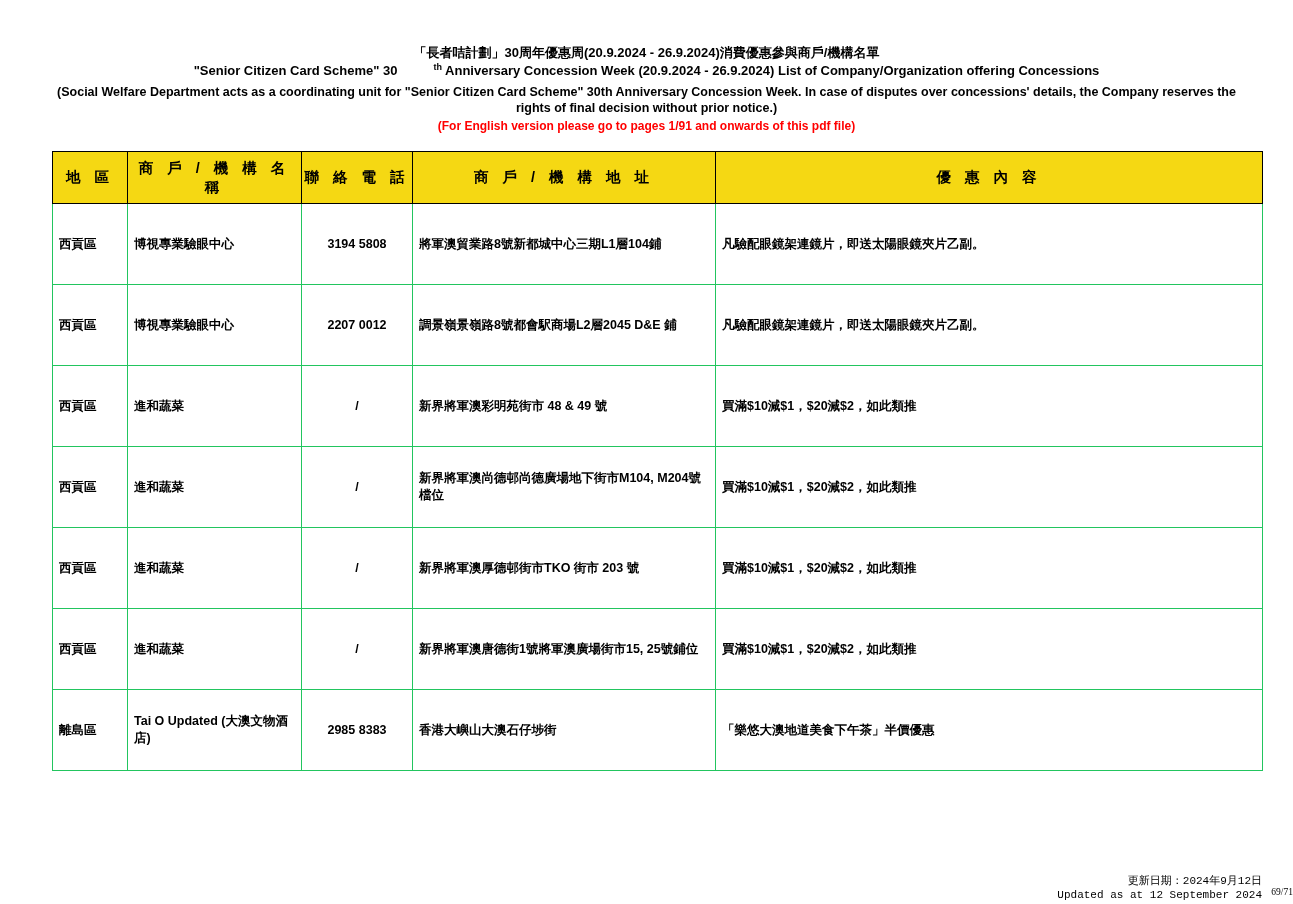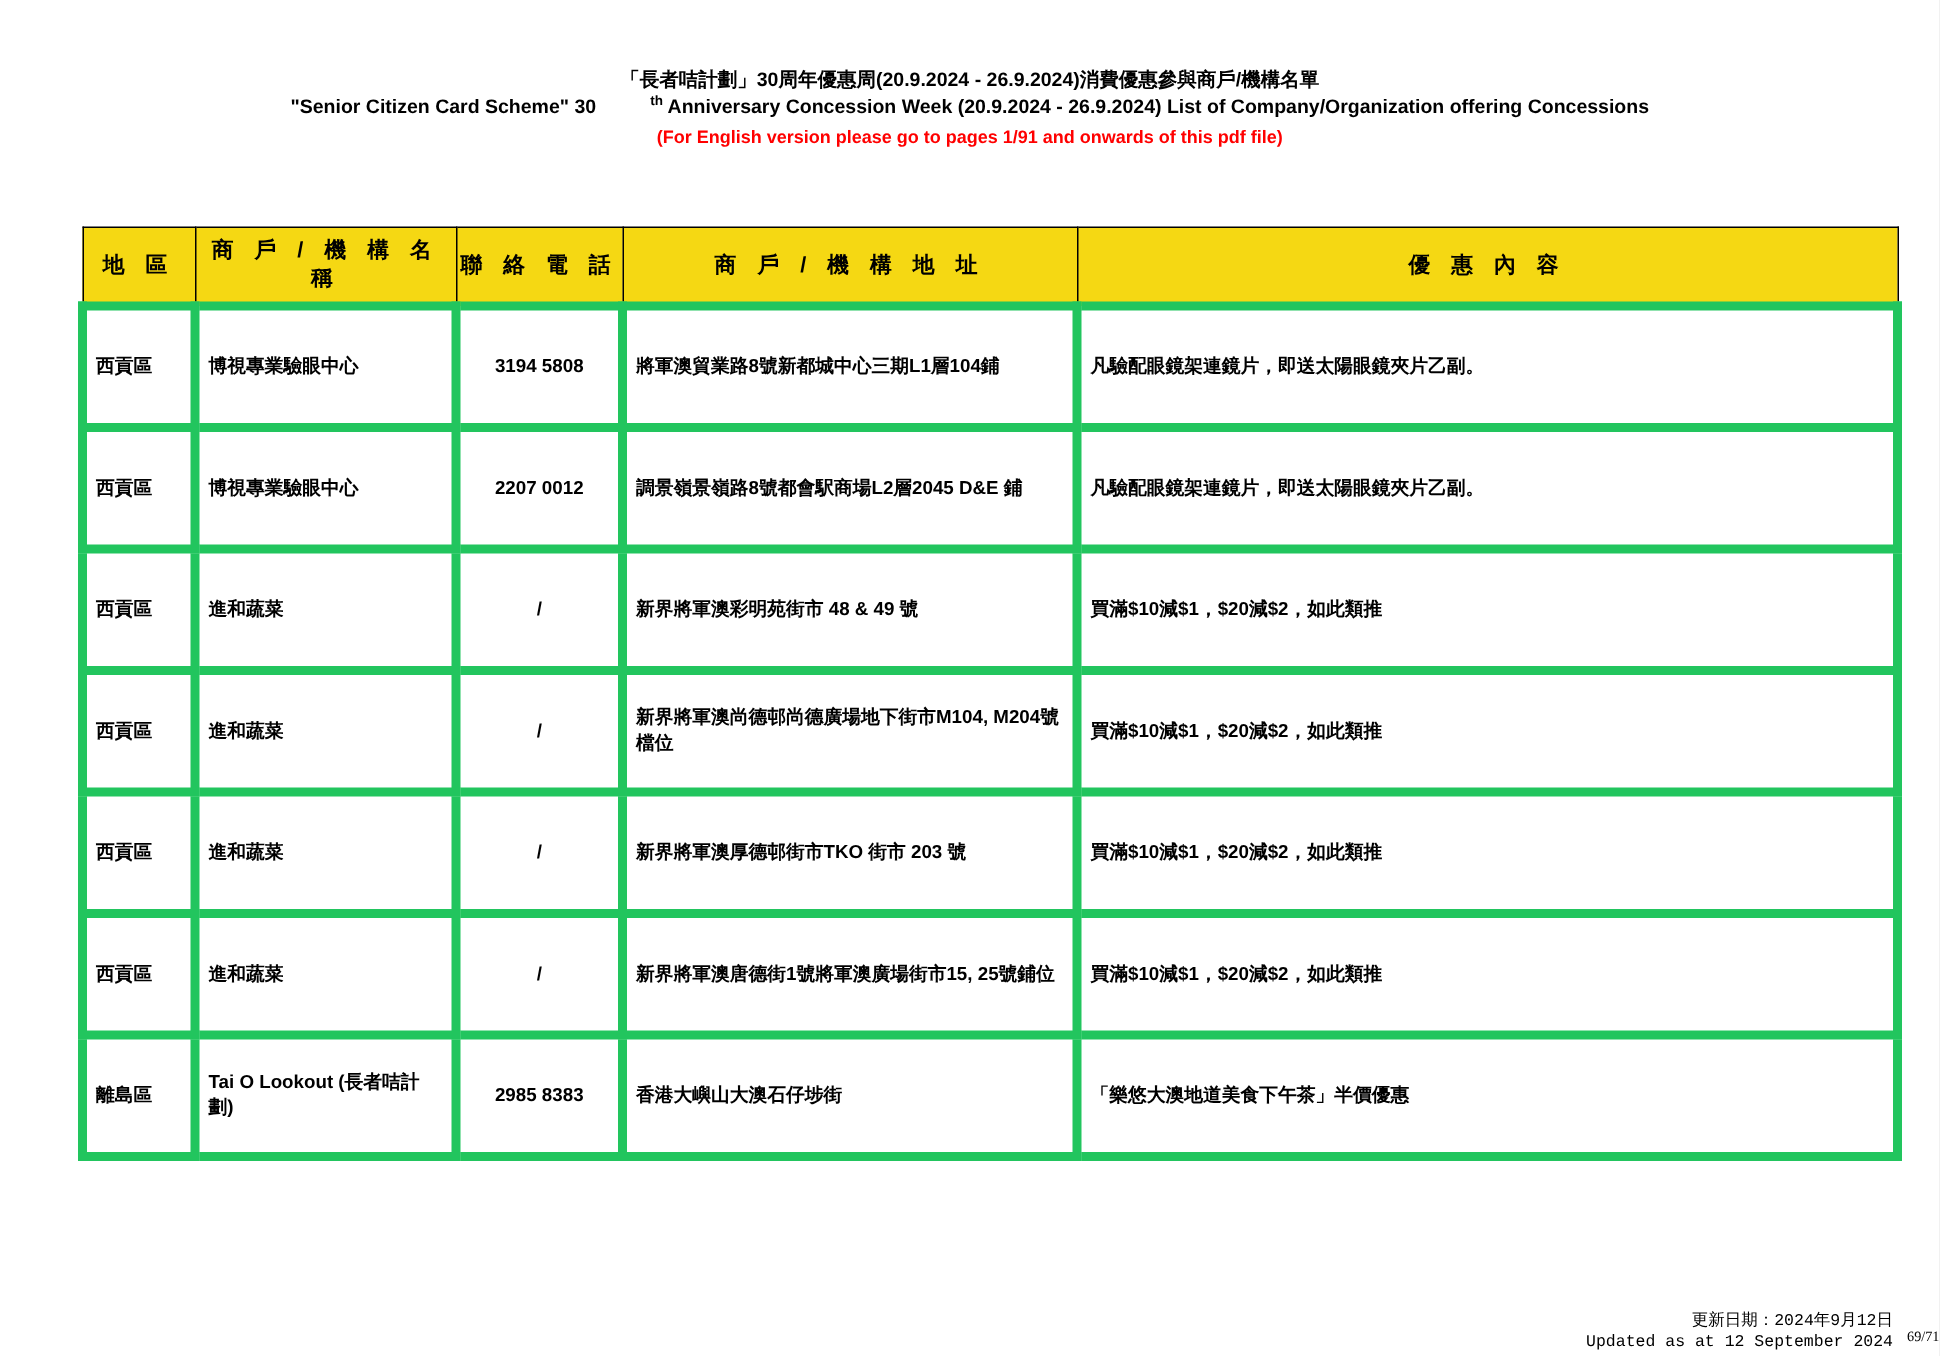"(Social Welfare Department acts as" div.note-en { html: none -> <div>(Social Welfare Department acts as a coordinating unit for "Senior Citizen Card Scheme" 30th Anniversary Concession Week. In case of disputes over concessions' details, the Company reserves the rights of final decision without prior notice.)</div> }
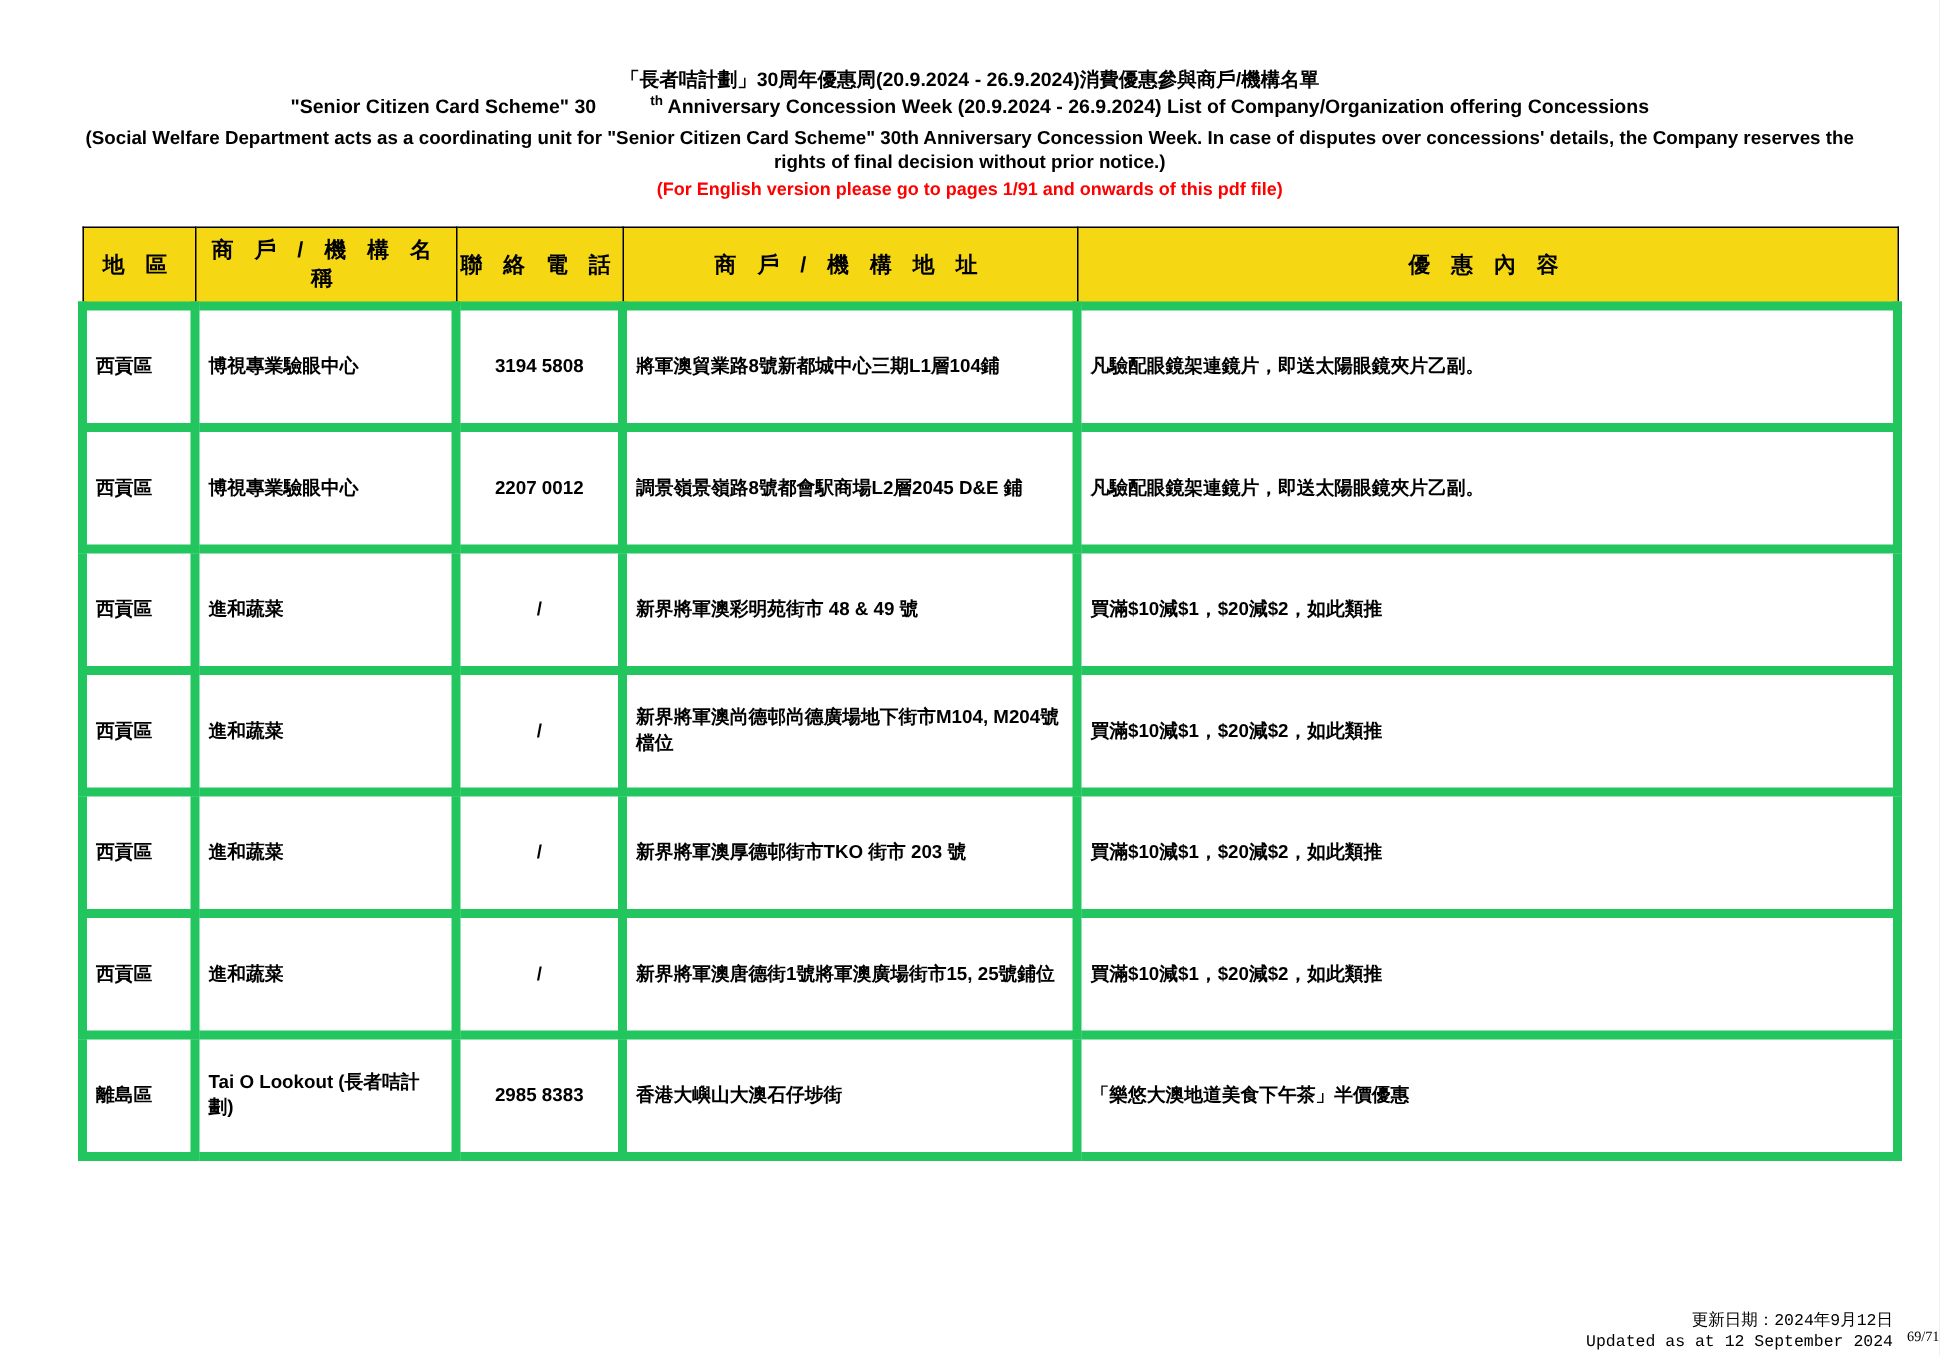"西貢區" .conc-table td { border: 6px solid #22c55e -> 1px solid #22c55e }
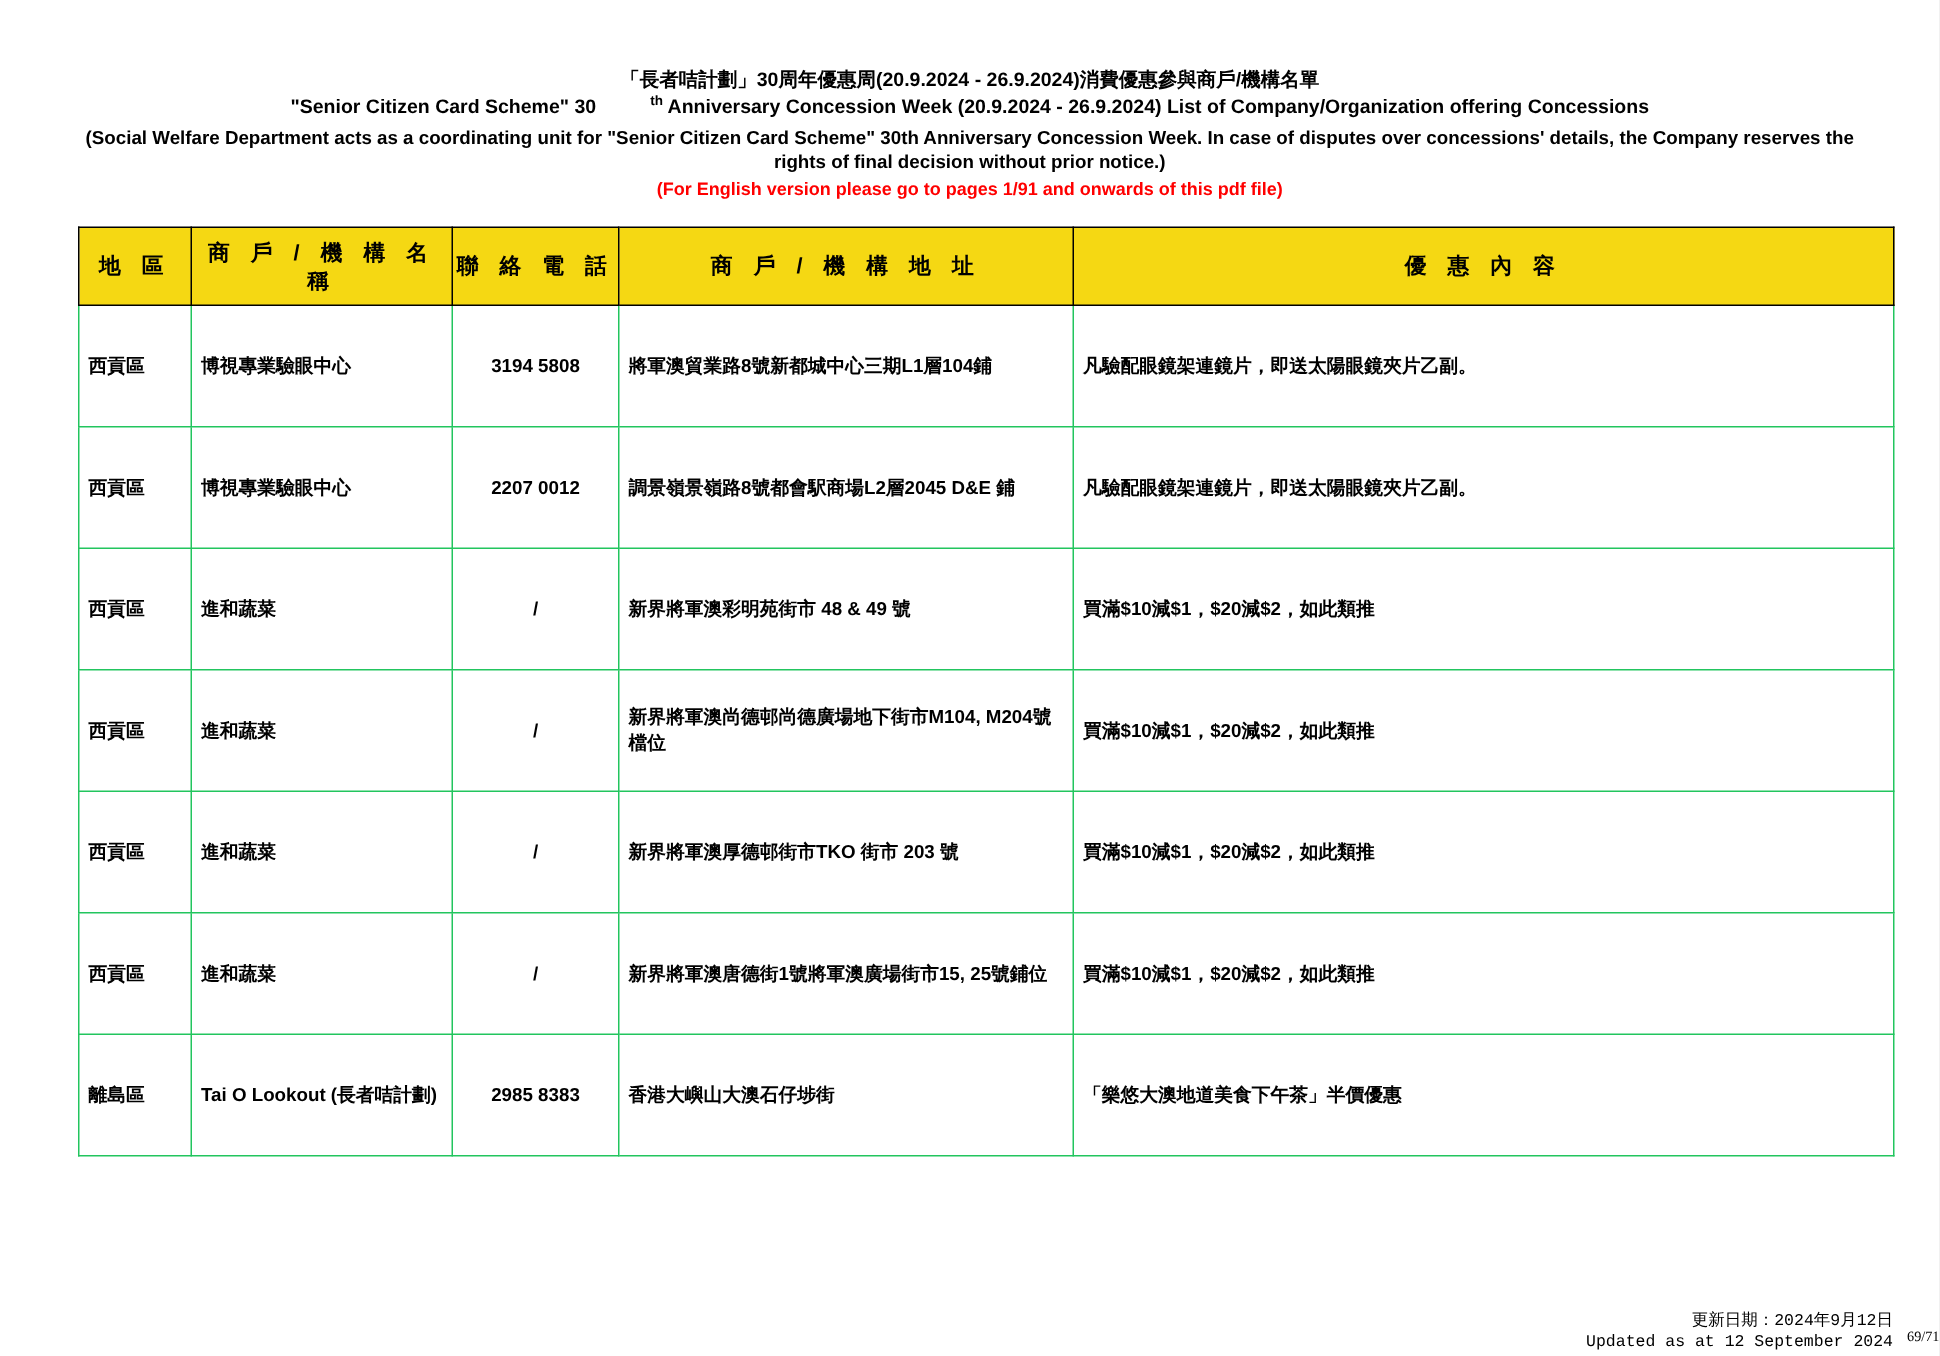"Tai O Lookout (長者咭計劃)" td { text: Lookout (長者咭計劃 -> Updated (大澳文物酒店 }
